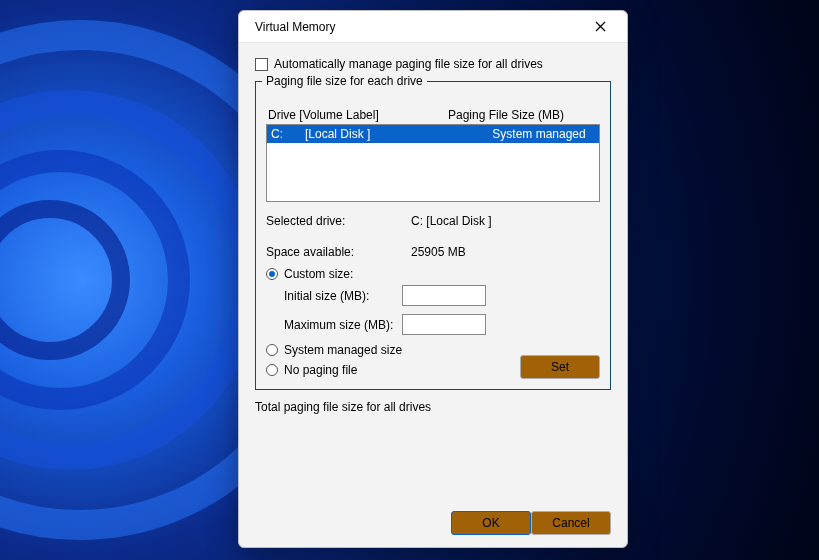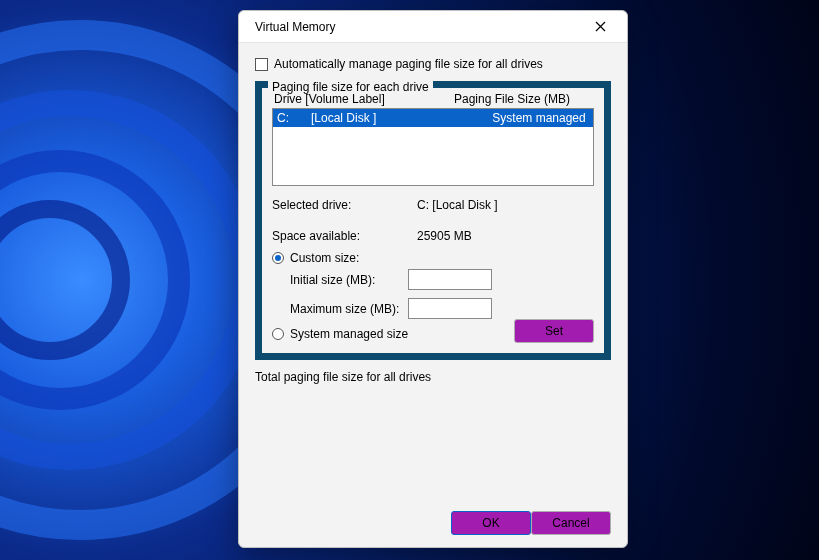"Paging file size for each" .fieldset { border: 7px solid #0c4a6e -> 1px solid #0c4a6e; padding: 2px 10px 10px 10px -> 24px 10px 10px 10px }
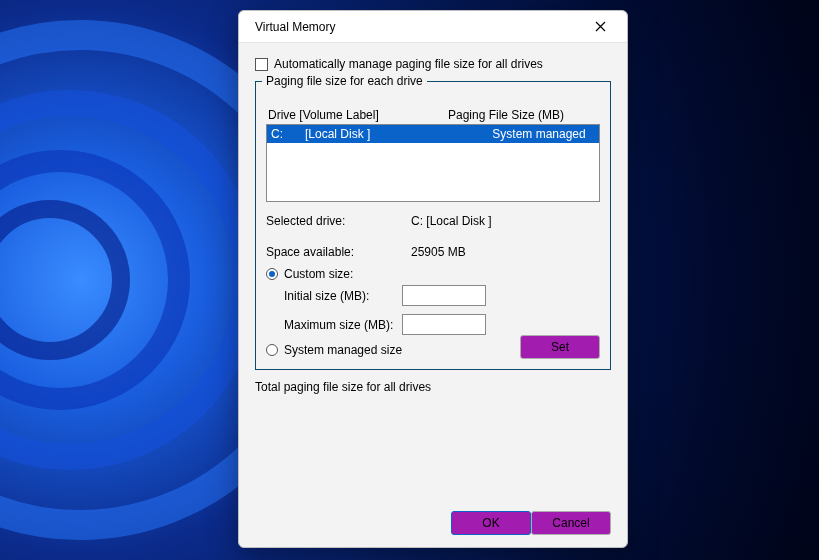"No paging file" label.radio-row { html: none -> <label> <span></span> <span>No paging file</span> </label> }
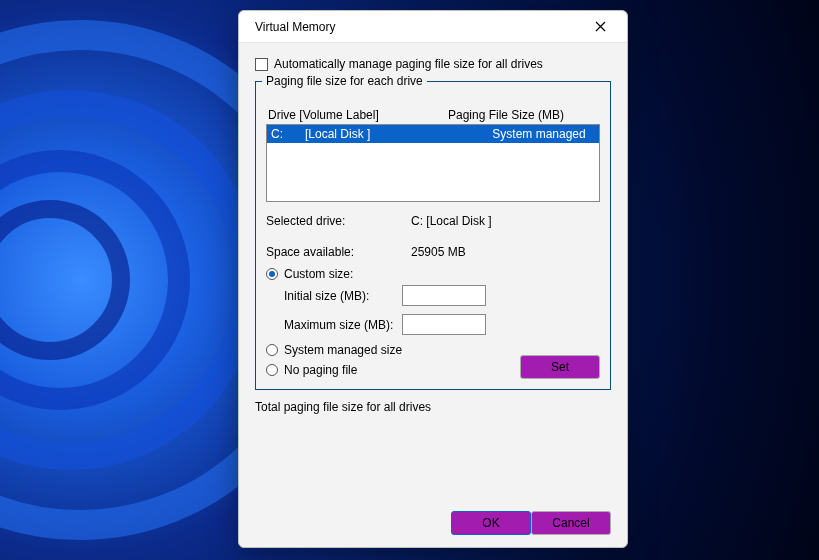"Set" .btn { background: #a21caf -> #a16207 }
